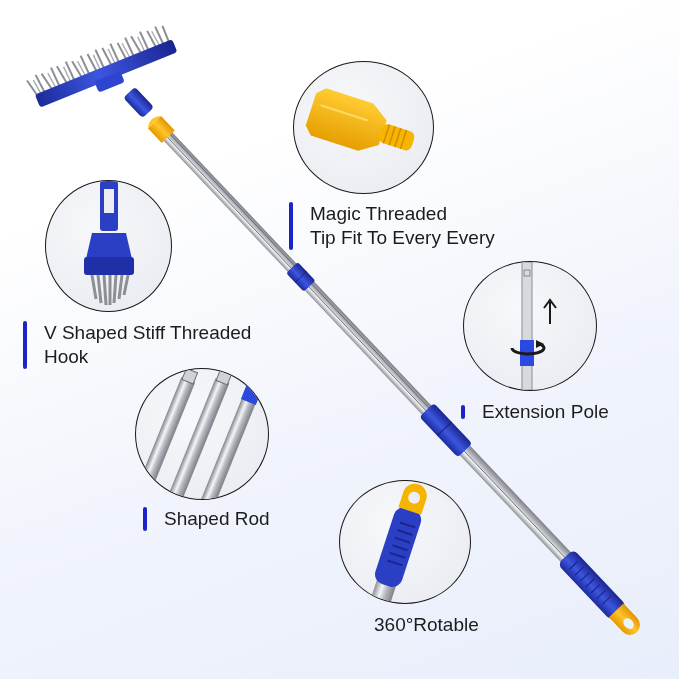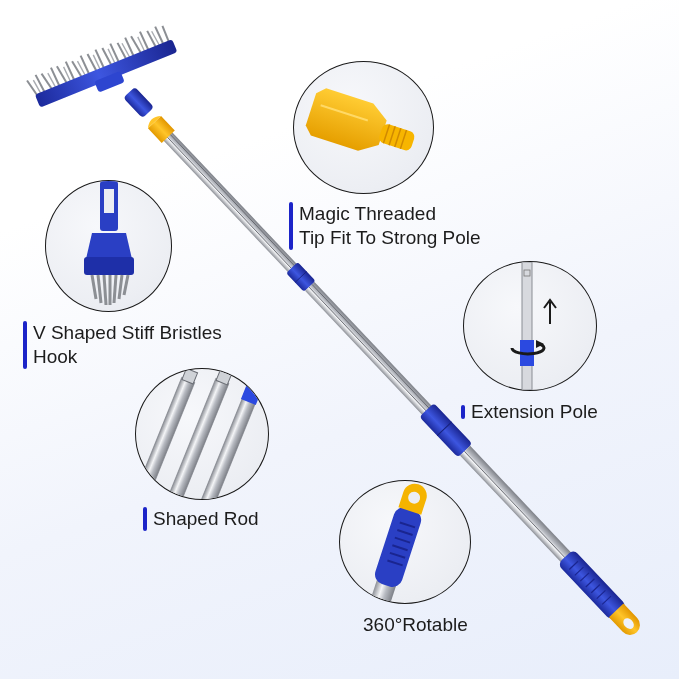"Magic Threaded" .label { gap: 6px -> 17px }
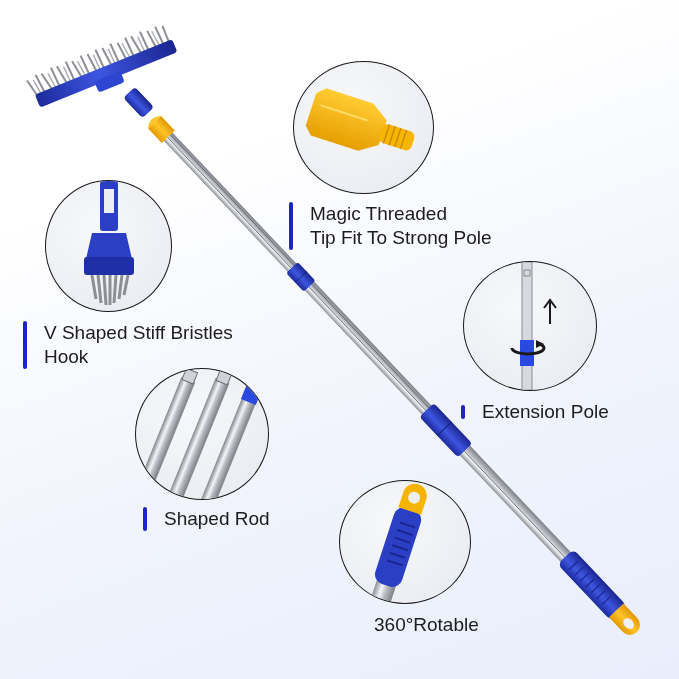"Tip Fit To Strong Pole" span { text: Strong Pole -> Every Every }
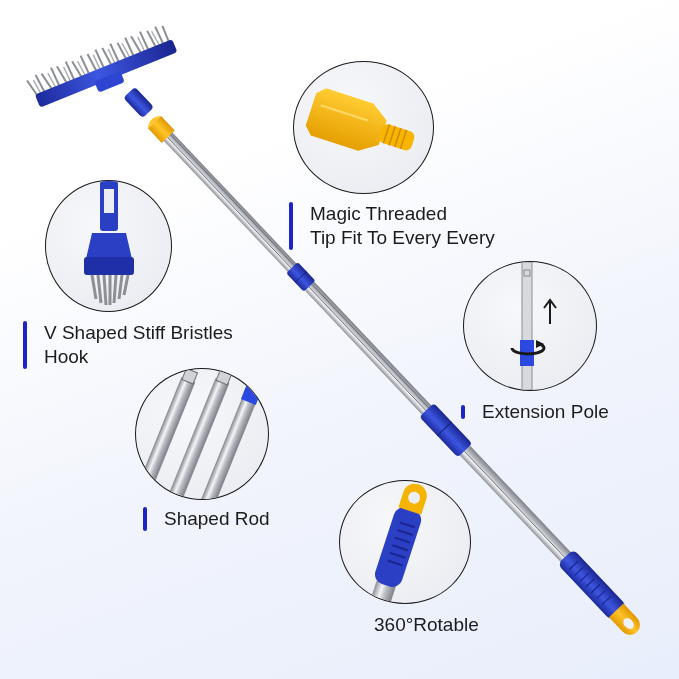"V Shaped Stiff Bristles" span { text: Bristles -> Threaded }
